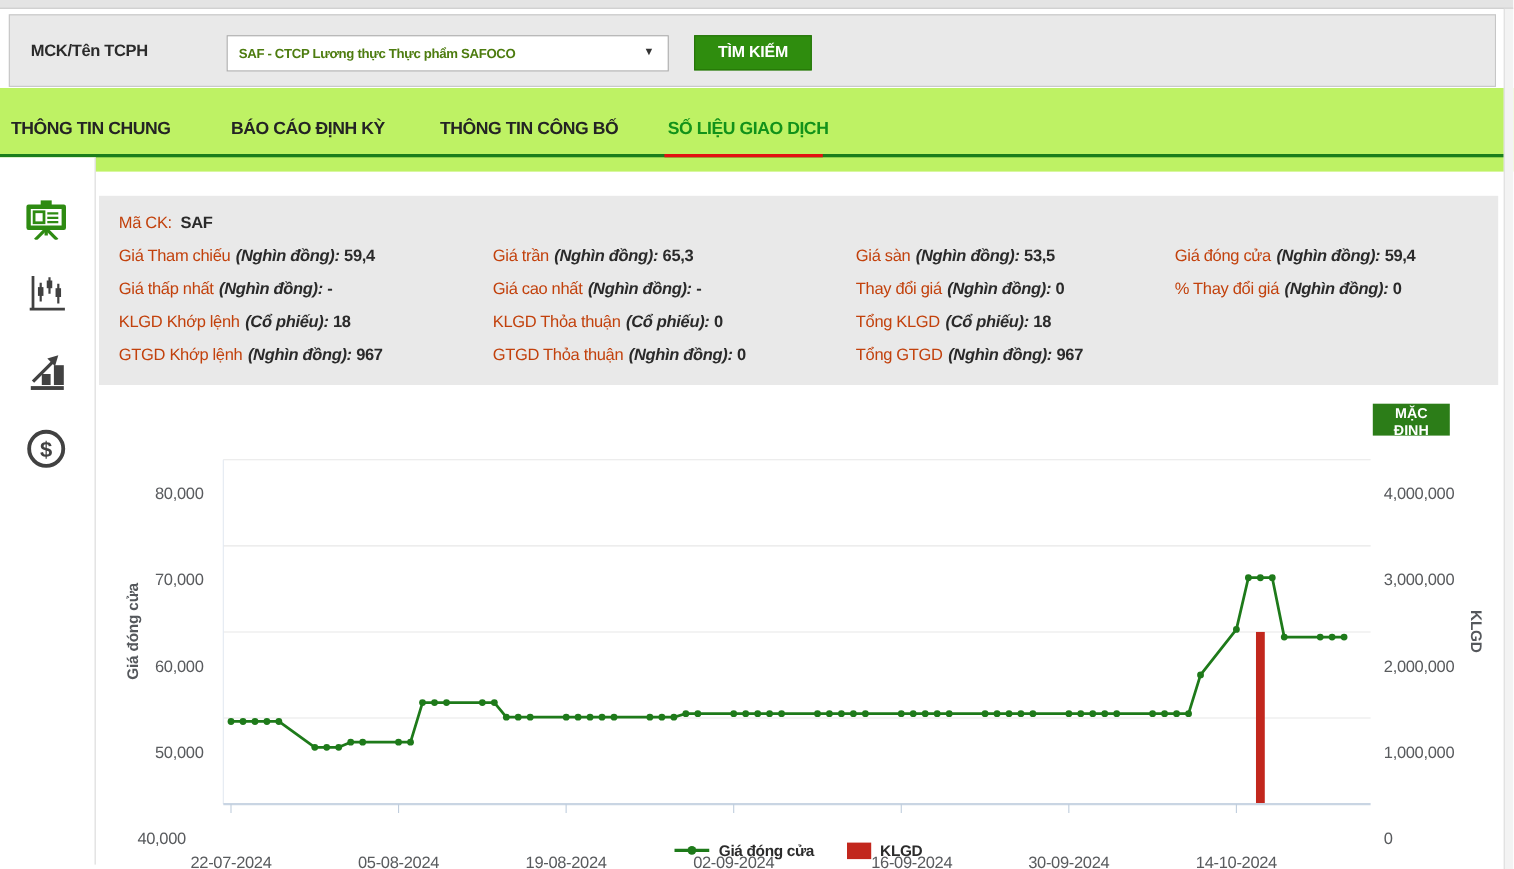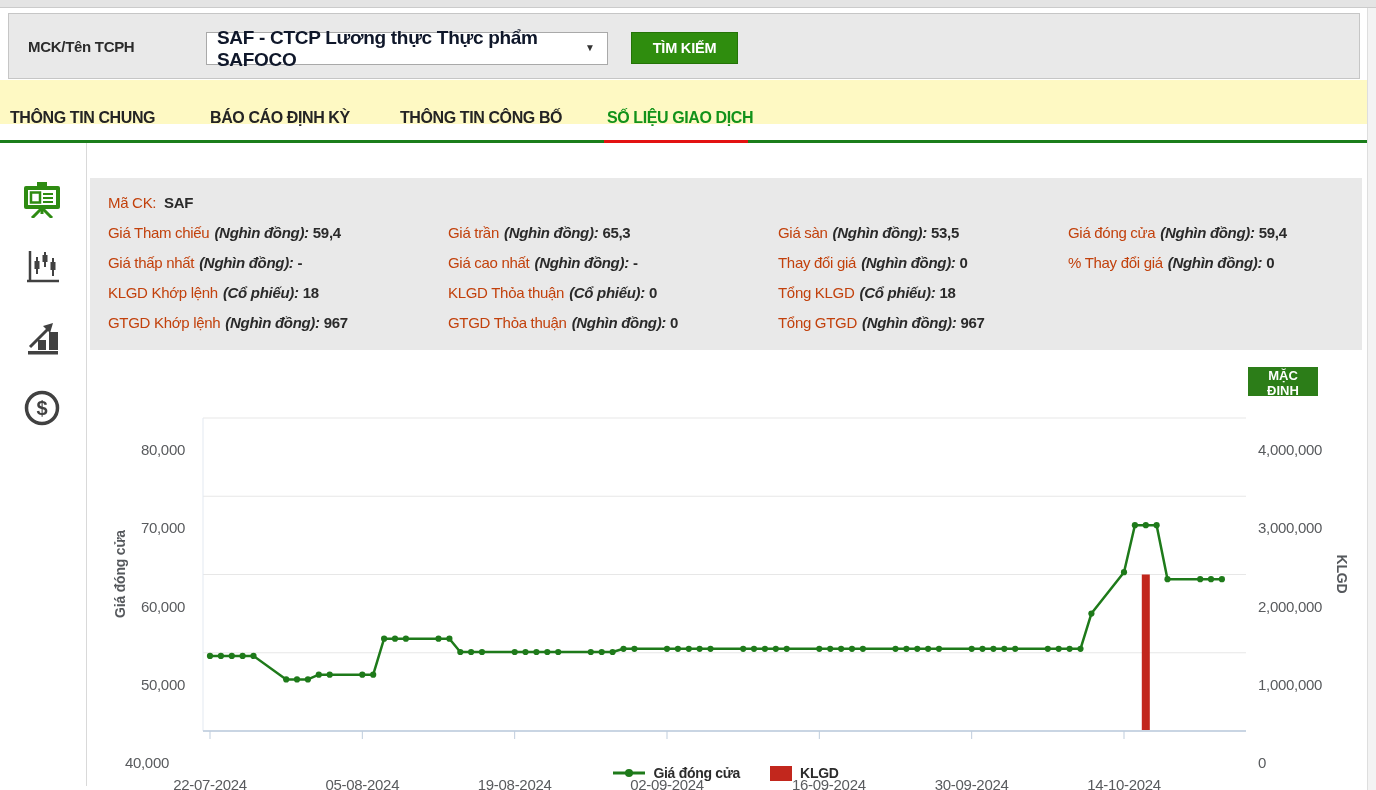"SAF - CTCP Lương thực" .select .sel-text { color: #0f172a -> #4d7c0f; font-size: 19px -> 12px }
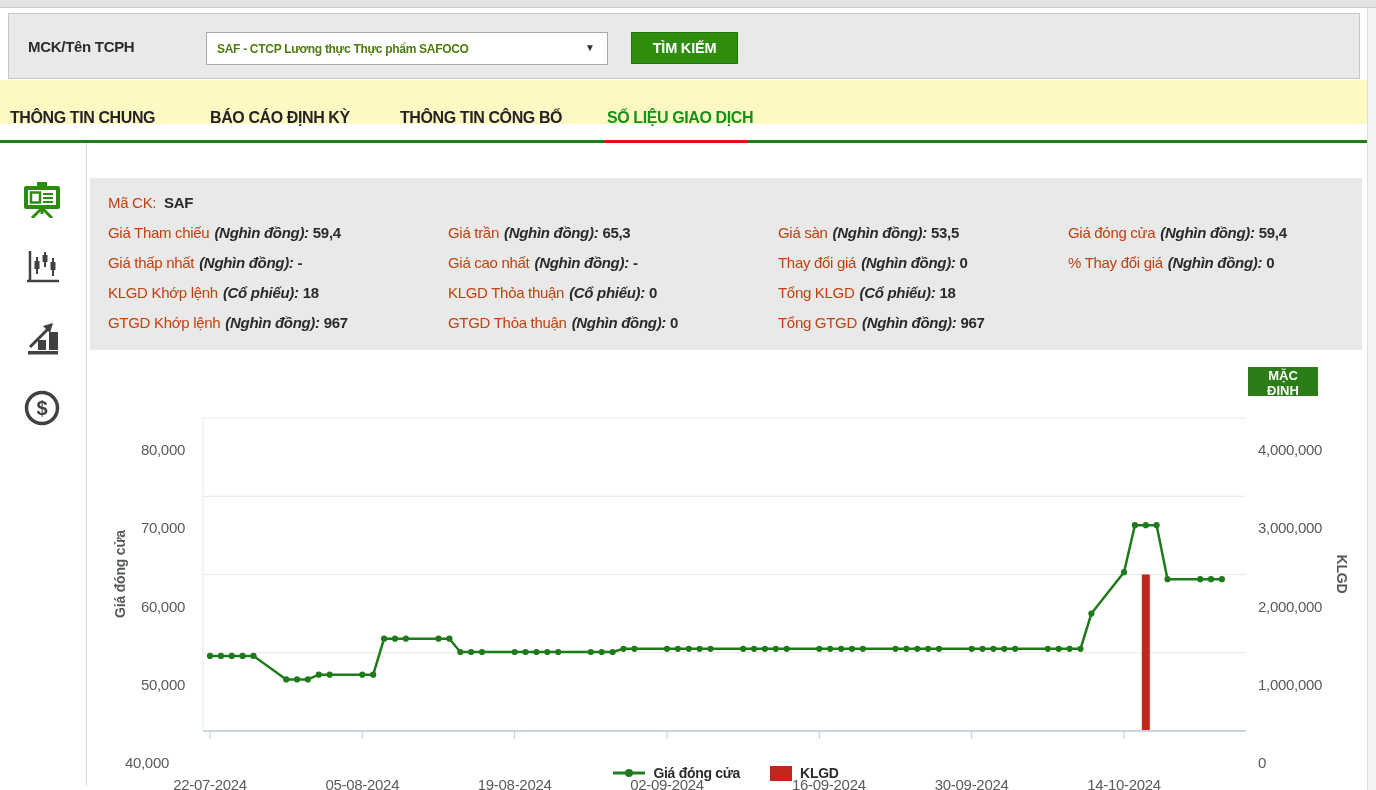"THÔNG TIN CHUNG" .tabs { background: #fef9c3 -> #bef264; height: 44px -> 76px }
